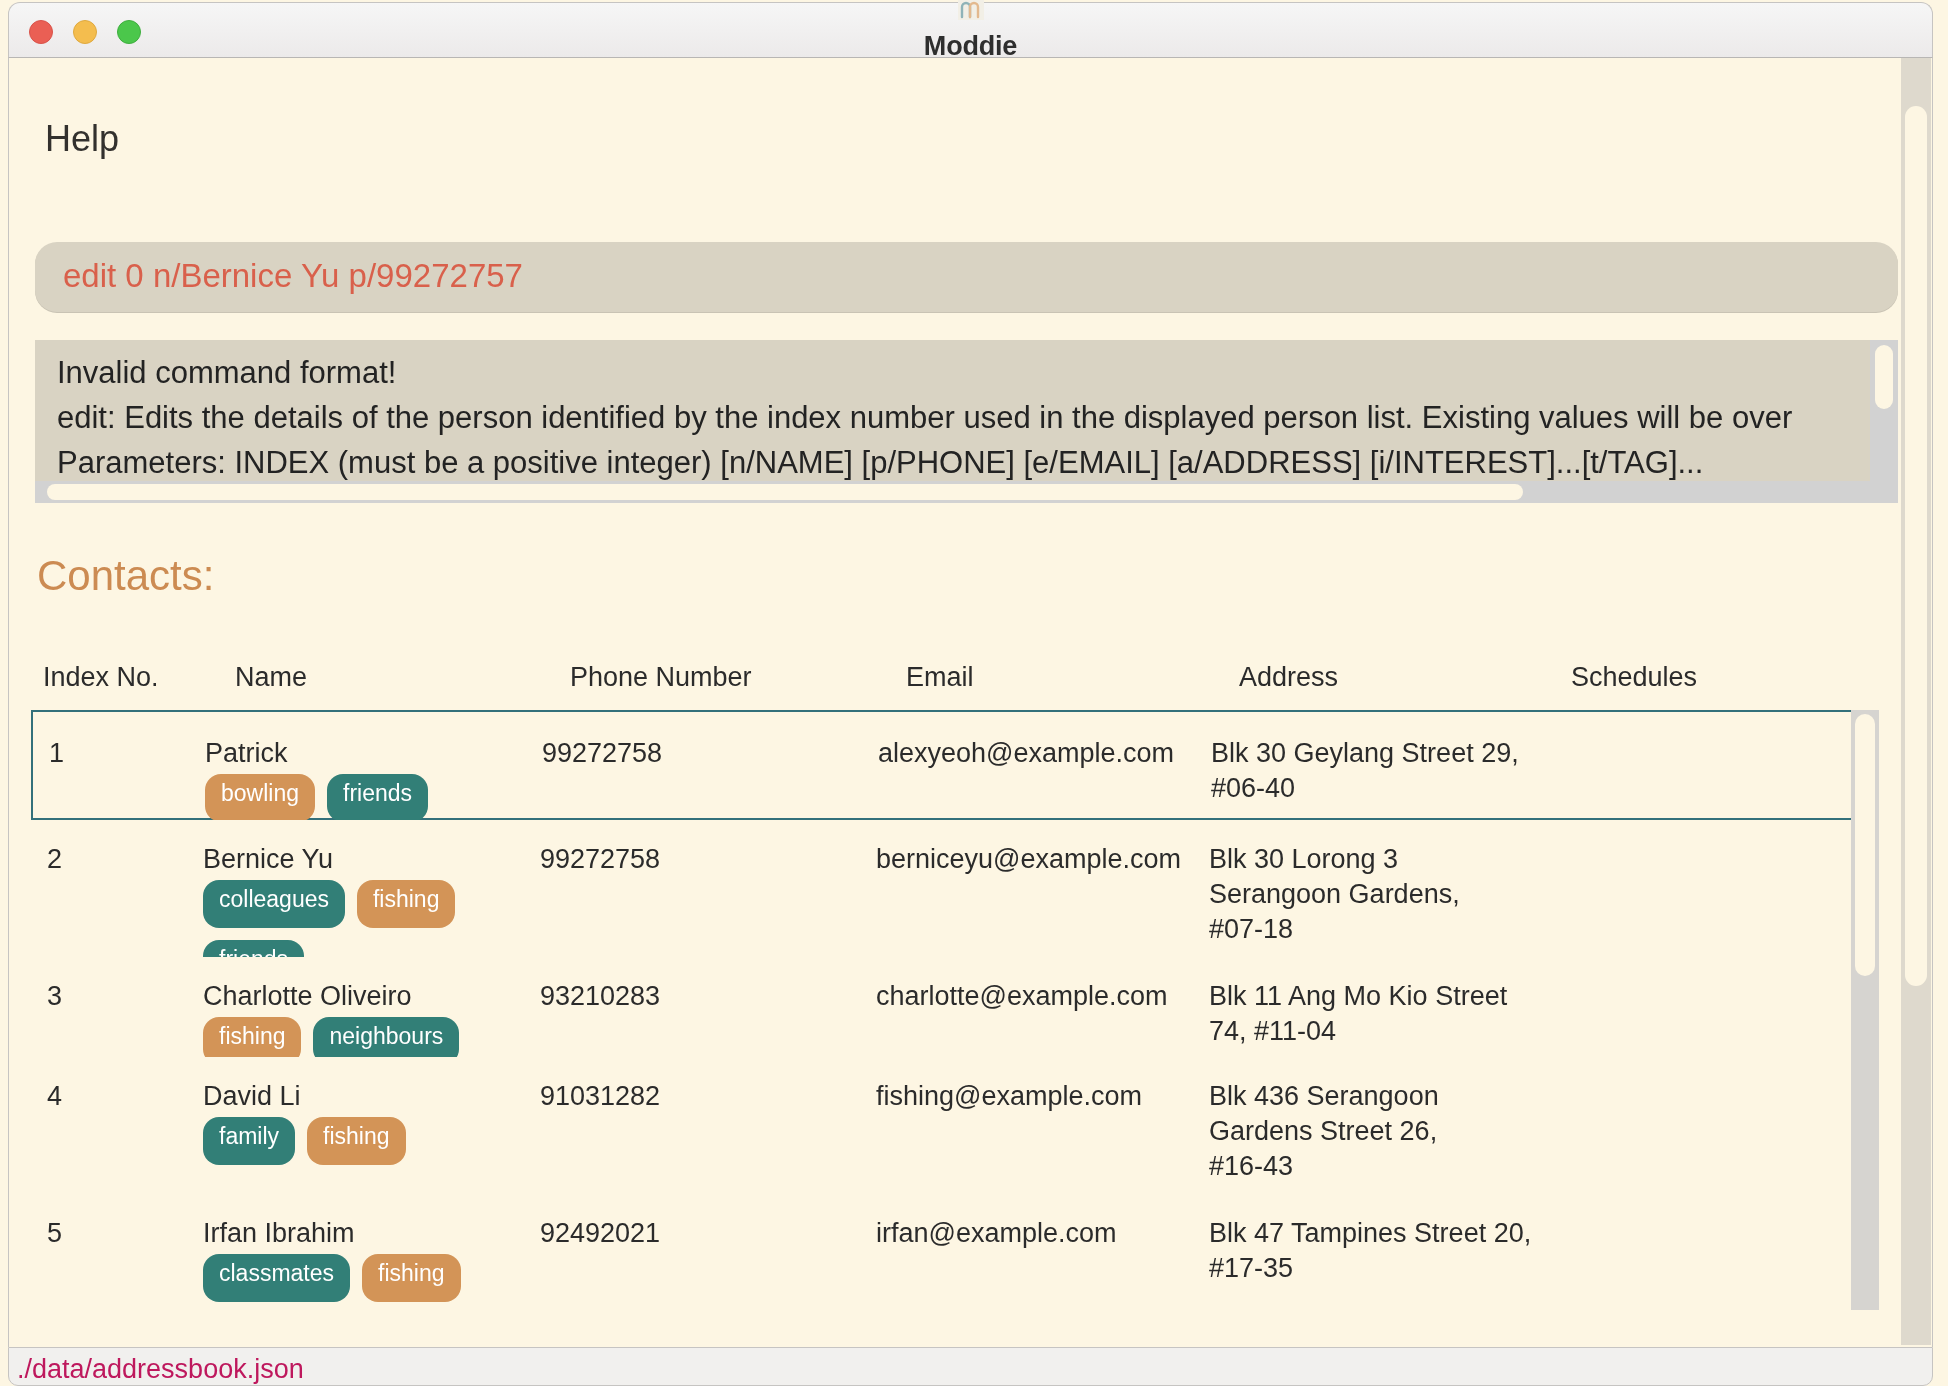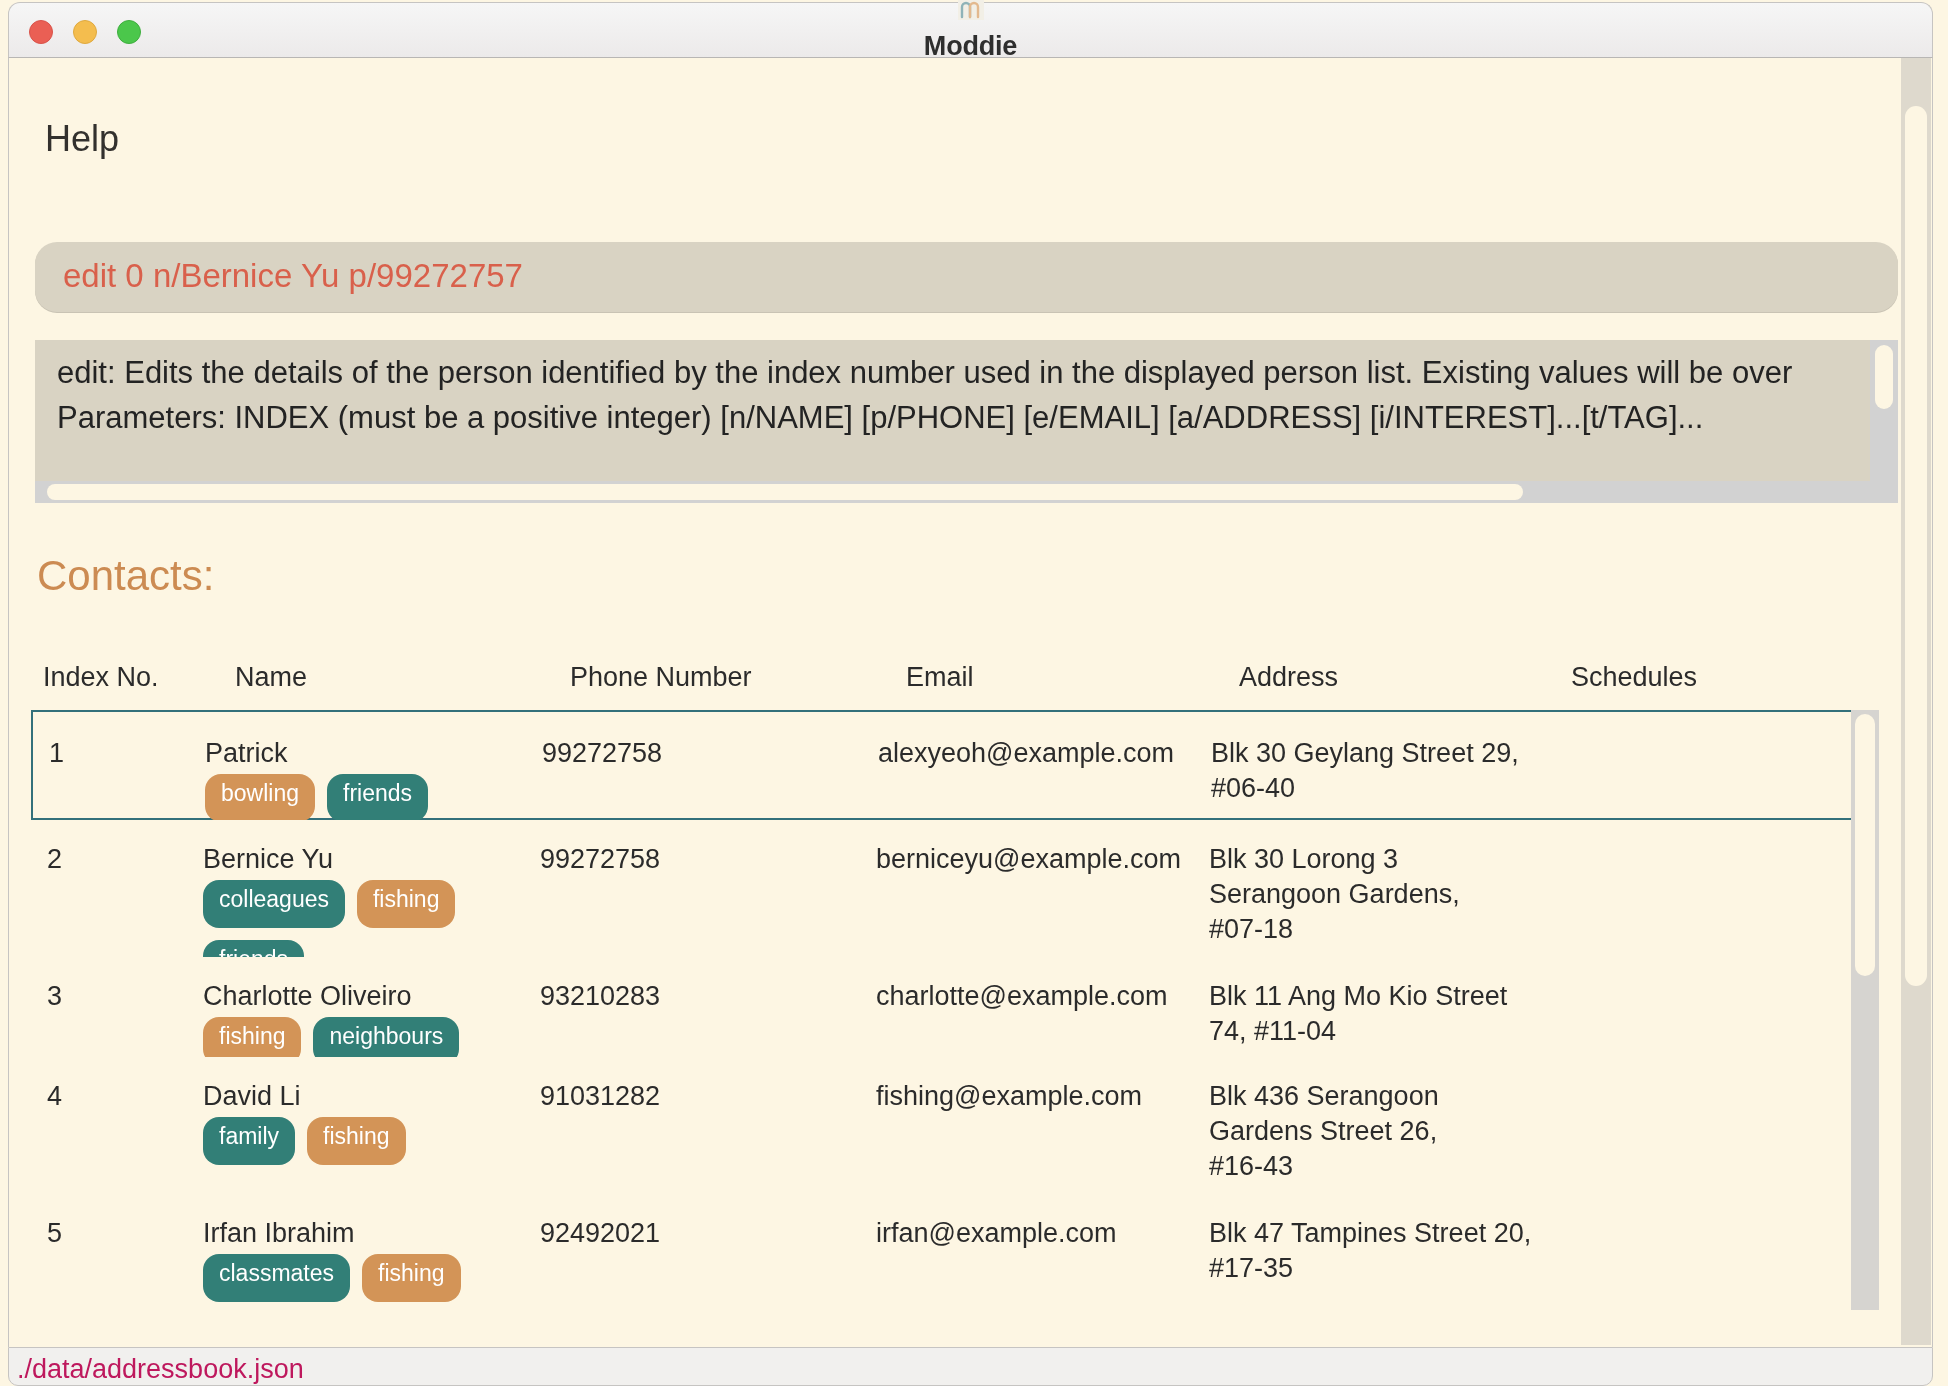"Invalid command format!" div.result-line { html: none -> <div>Invalid command format!</div> }
